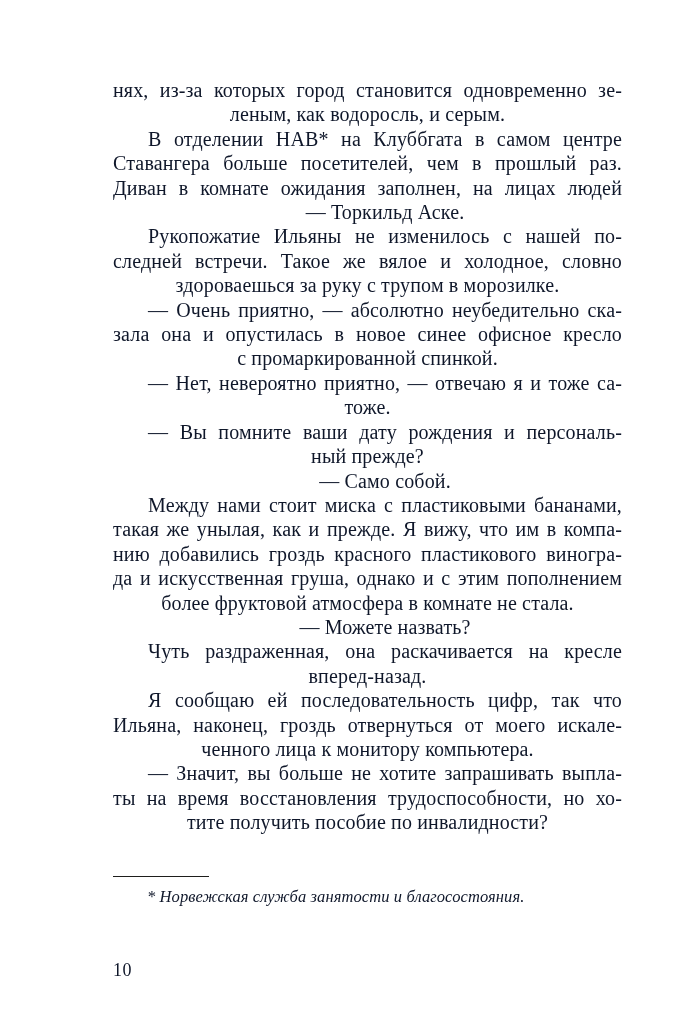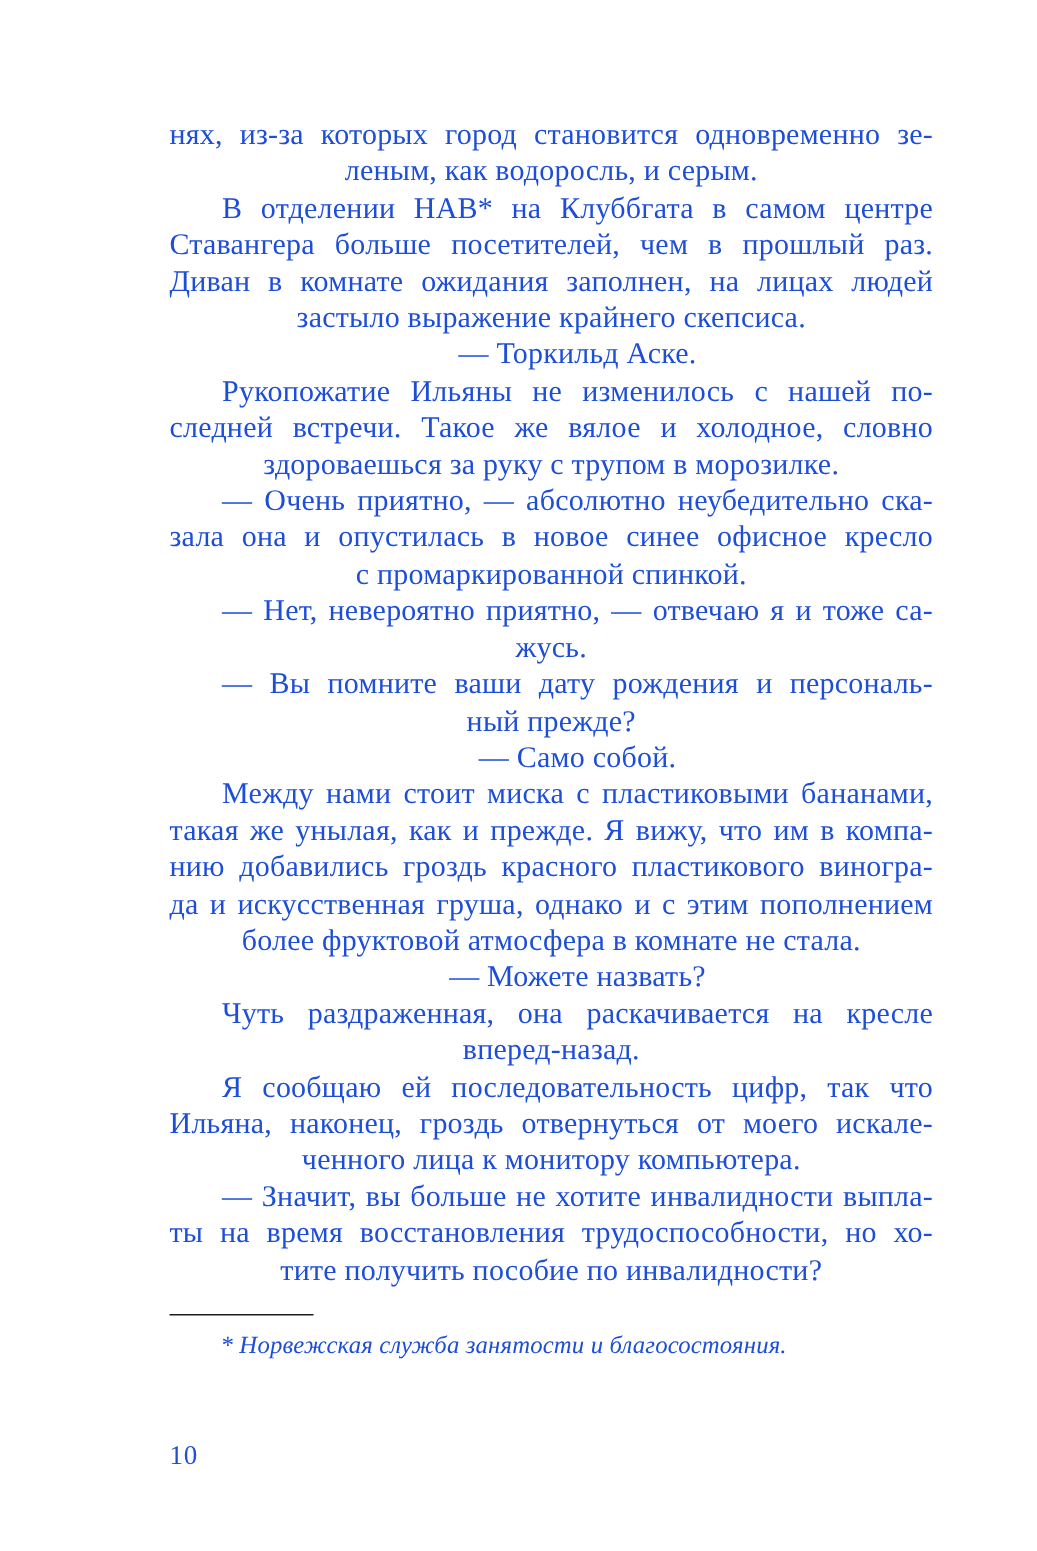"нях, из-за которых город становится" .page { color: #1d4ed8 -> #0f172a }
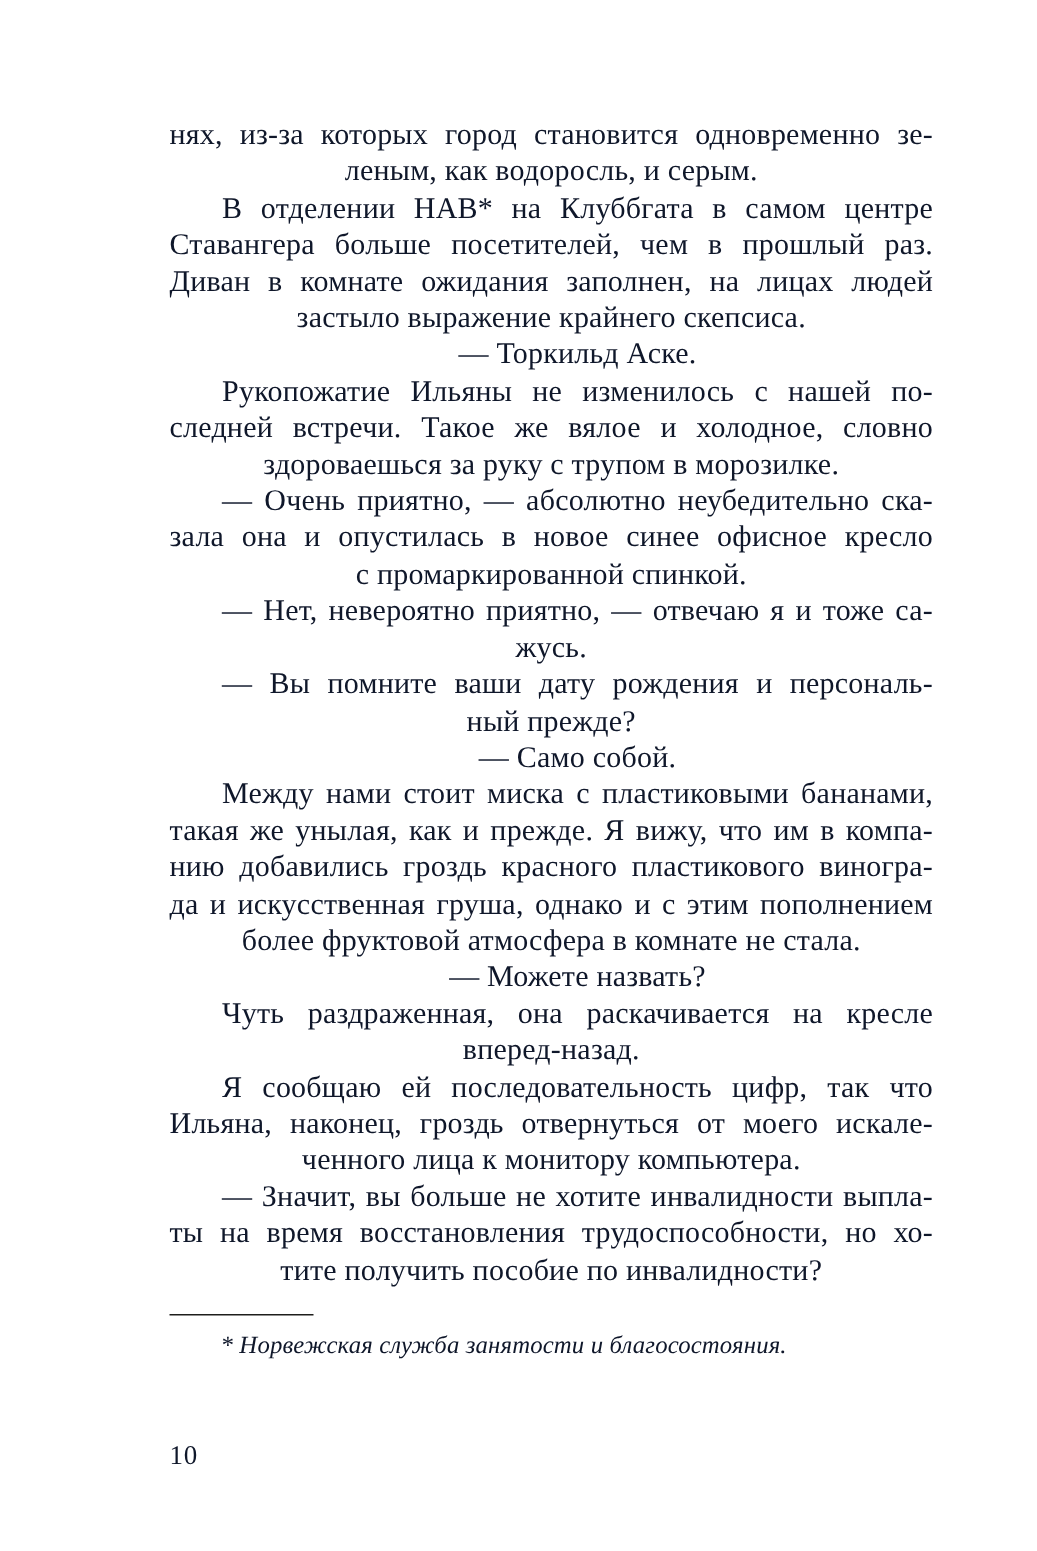"застыло выражение крайнего скепсиса." div.line { html: <div>застыло выражение крайнего скепсиса.</div> -> none }
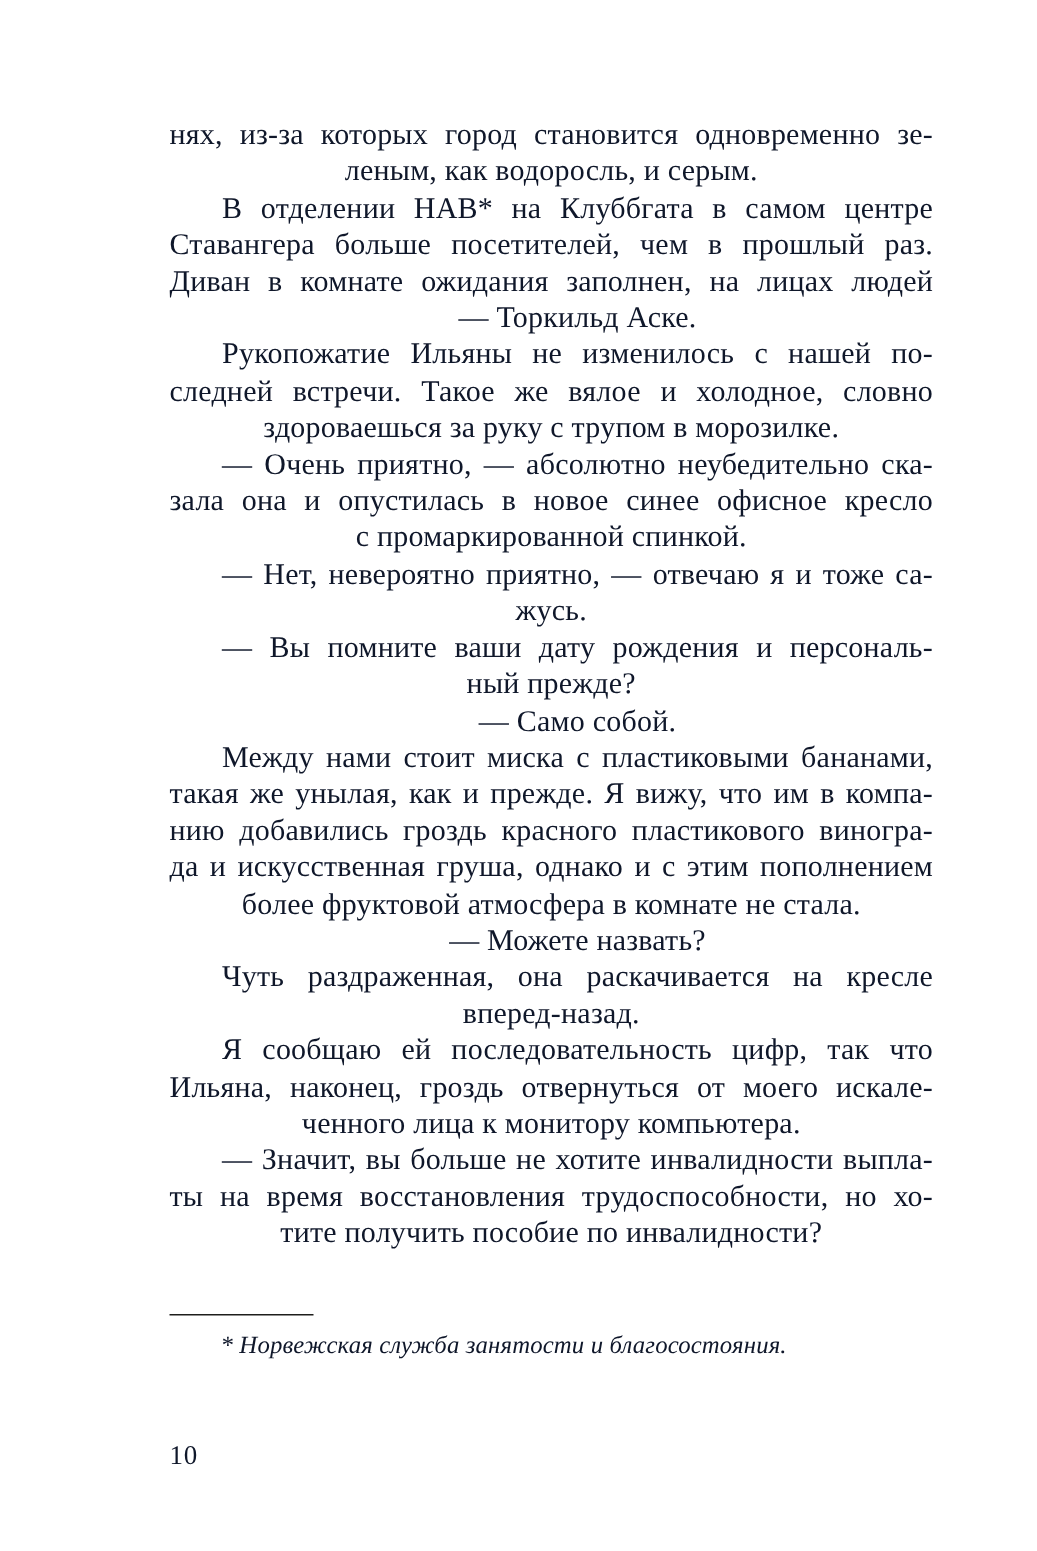"жусь." div.line { text: жусь -> тоже }
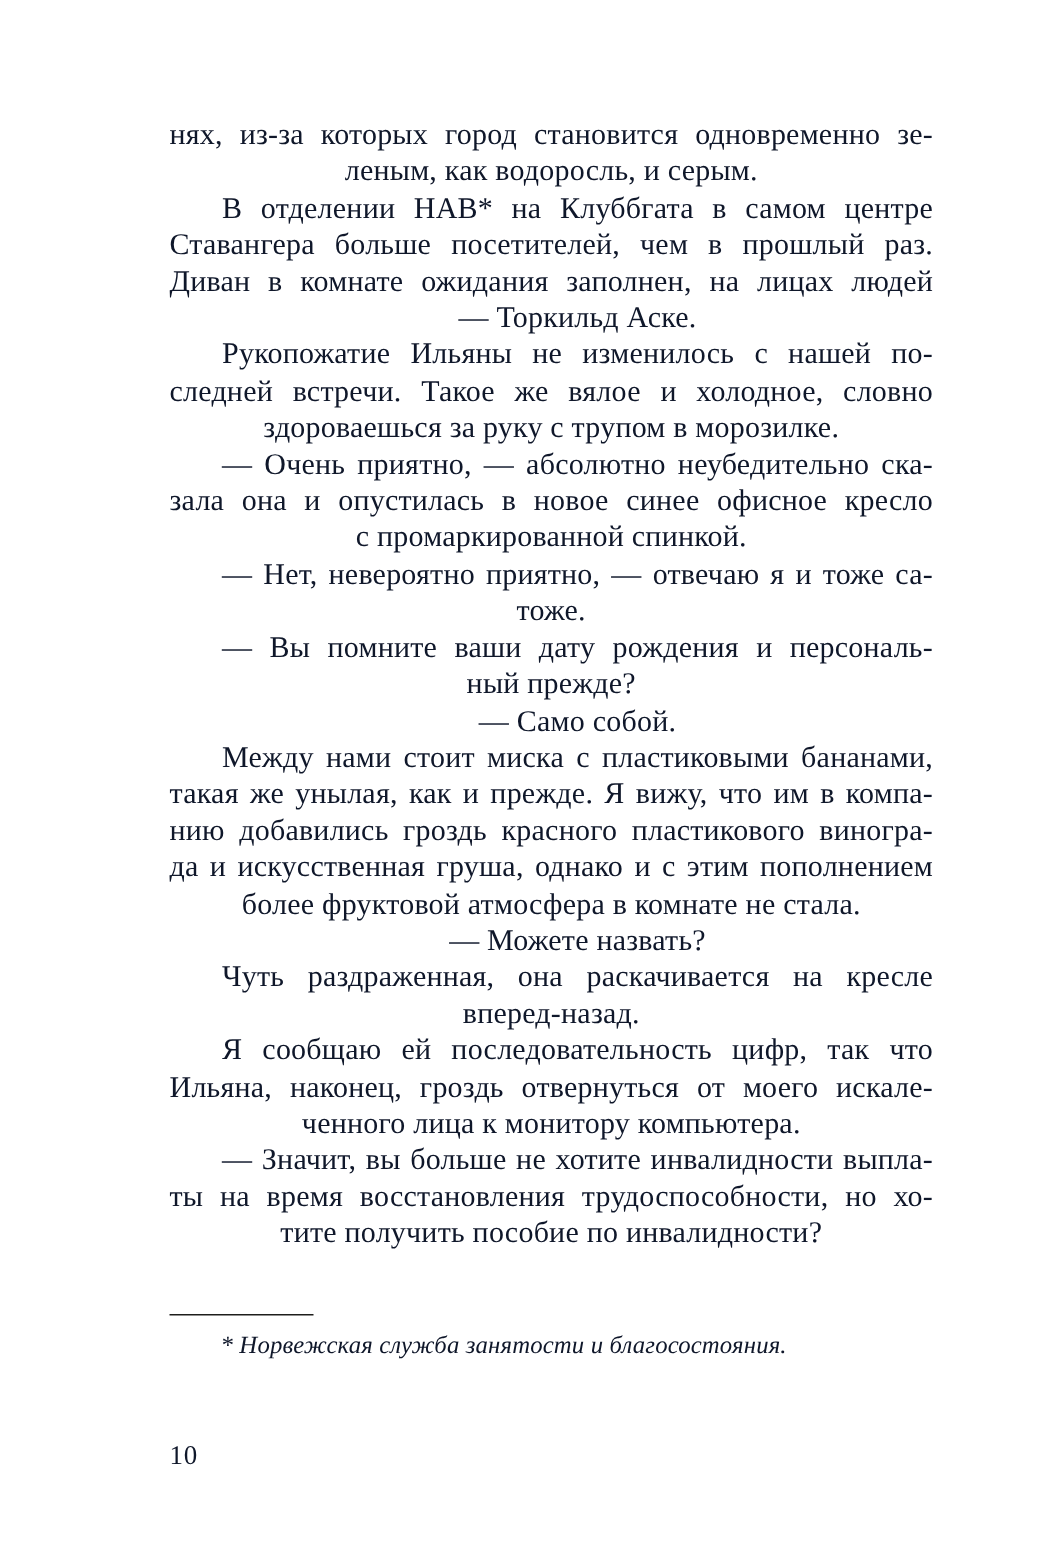"— Значит, вы больше не" div.line { text: инвалидности -> запрашивать }
